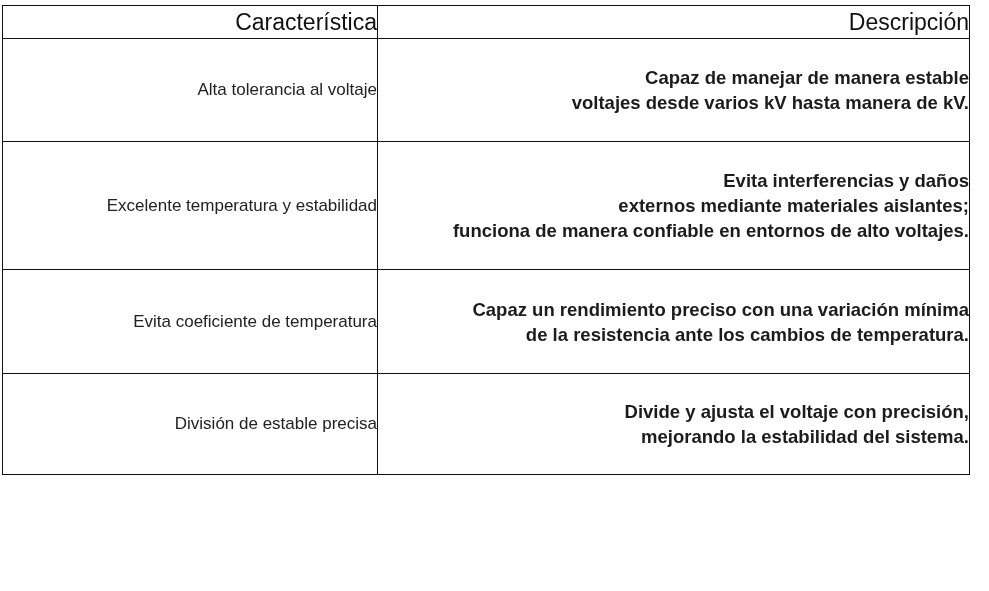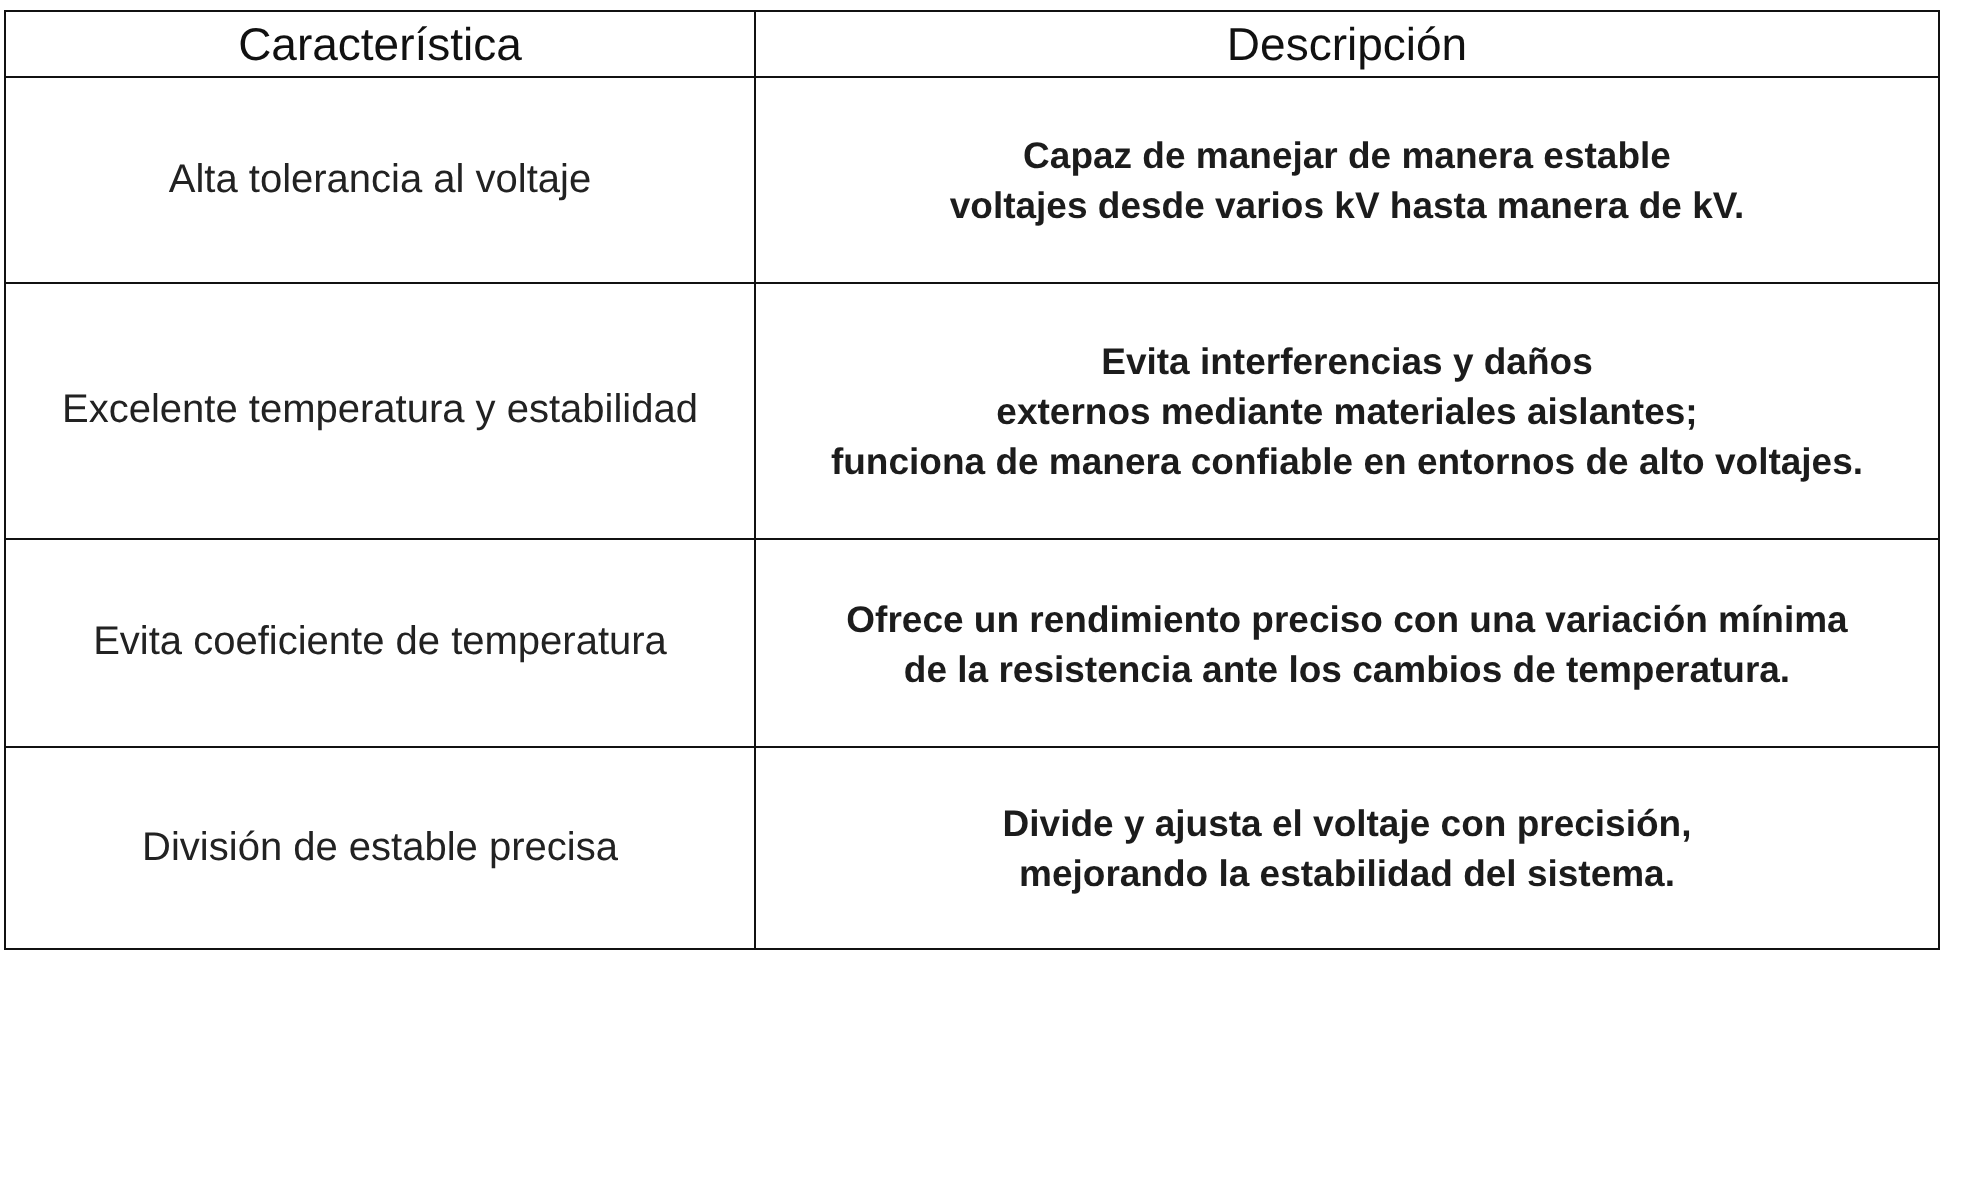"Característica" .table td, .table th { text-align: center -> right }
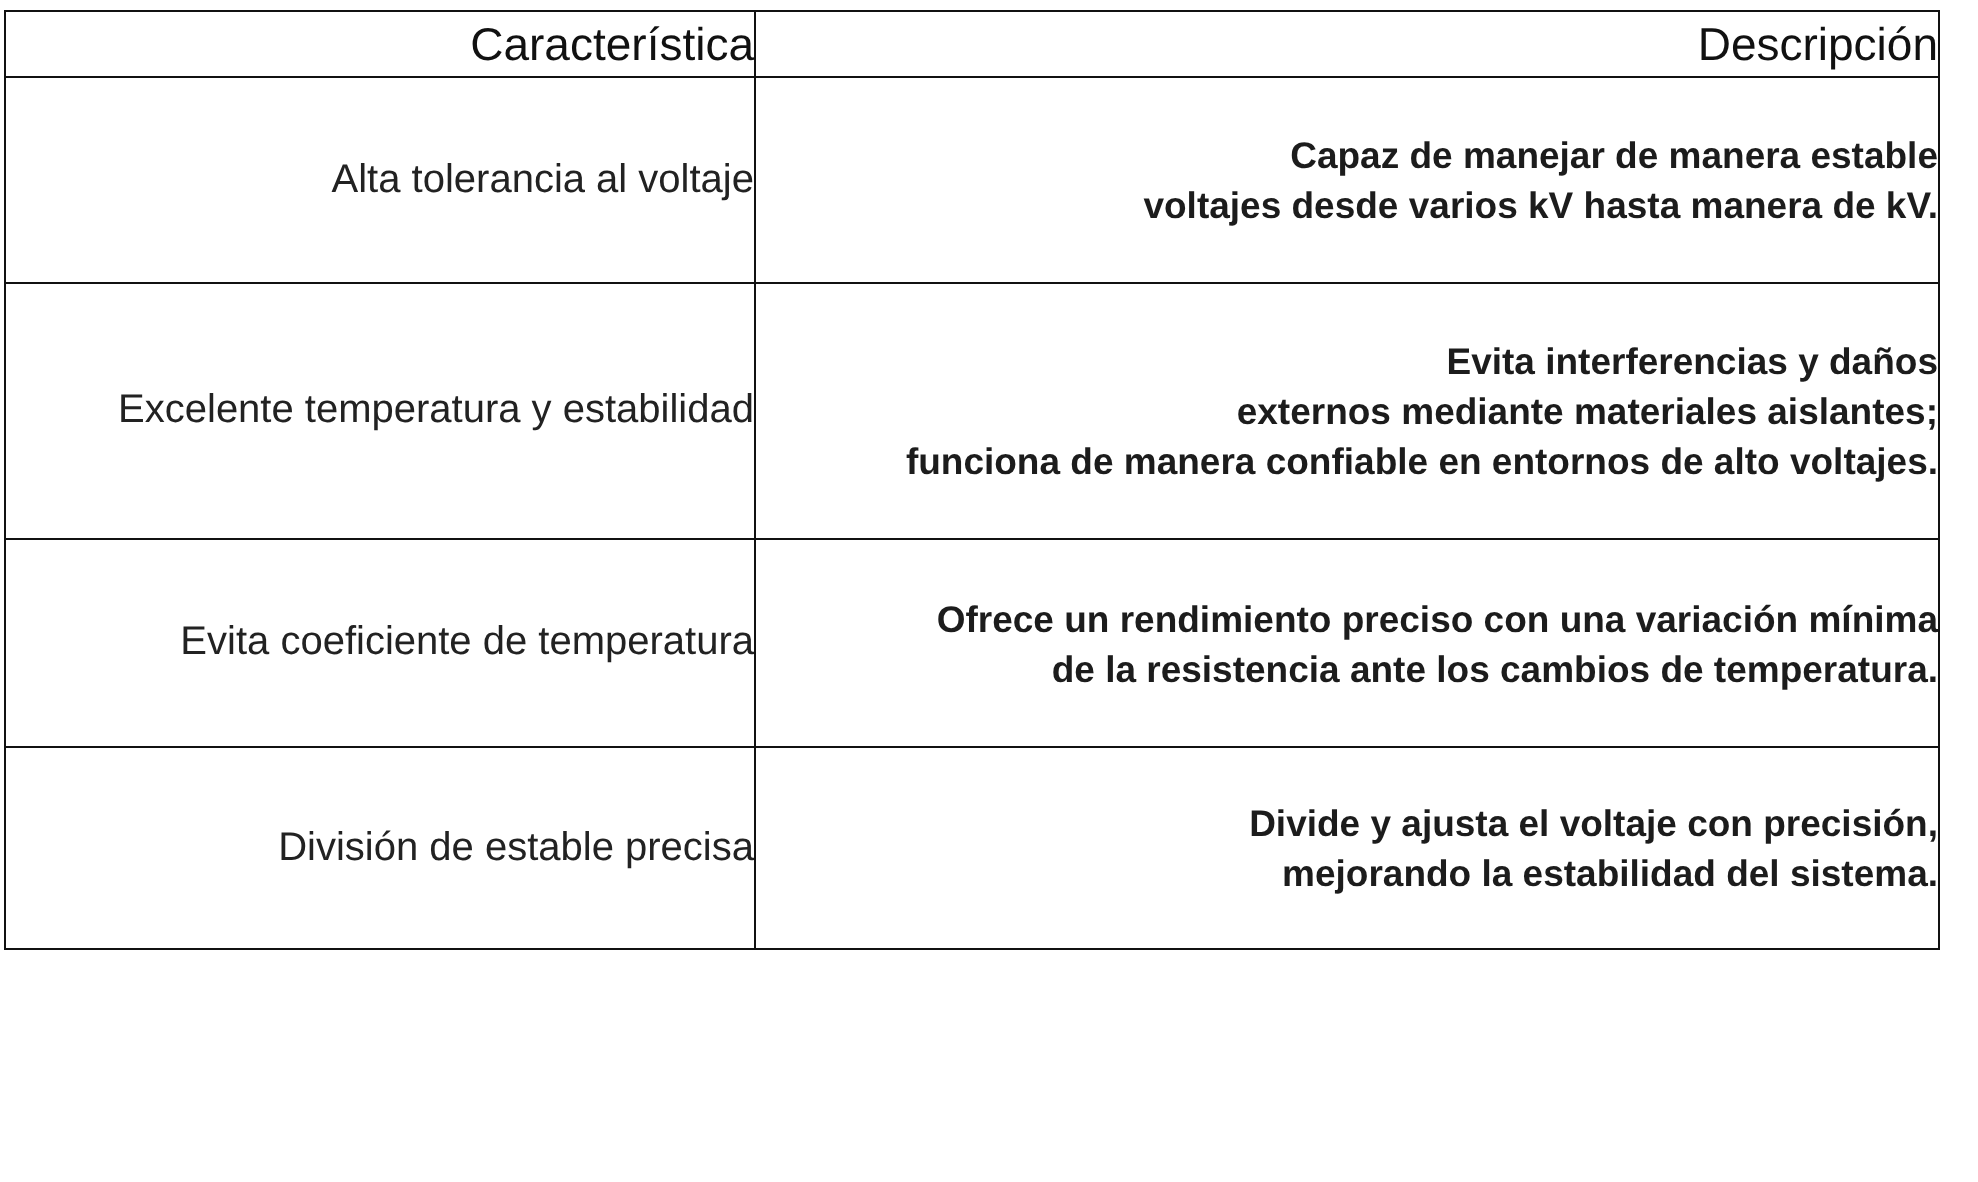"Alta tolerancia al voltaje" .table td.feature { font-size: 20px -> 17px }
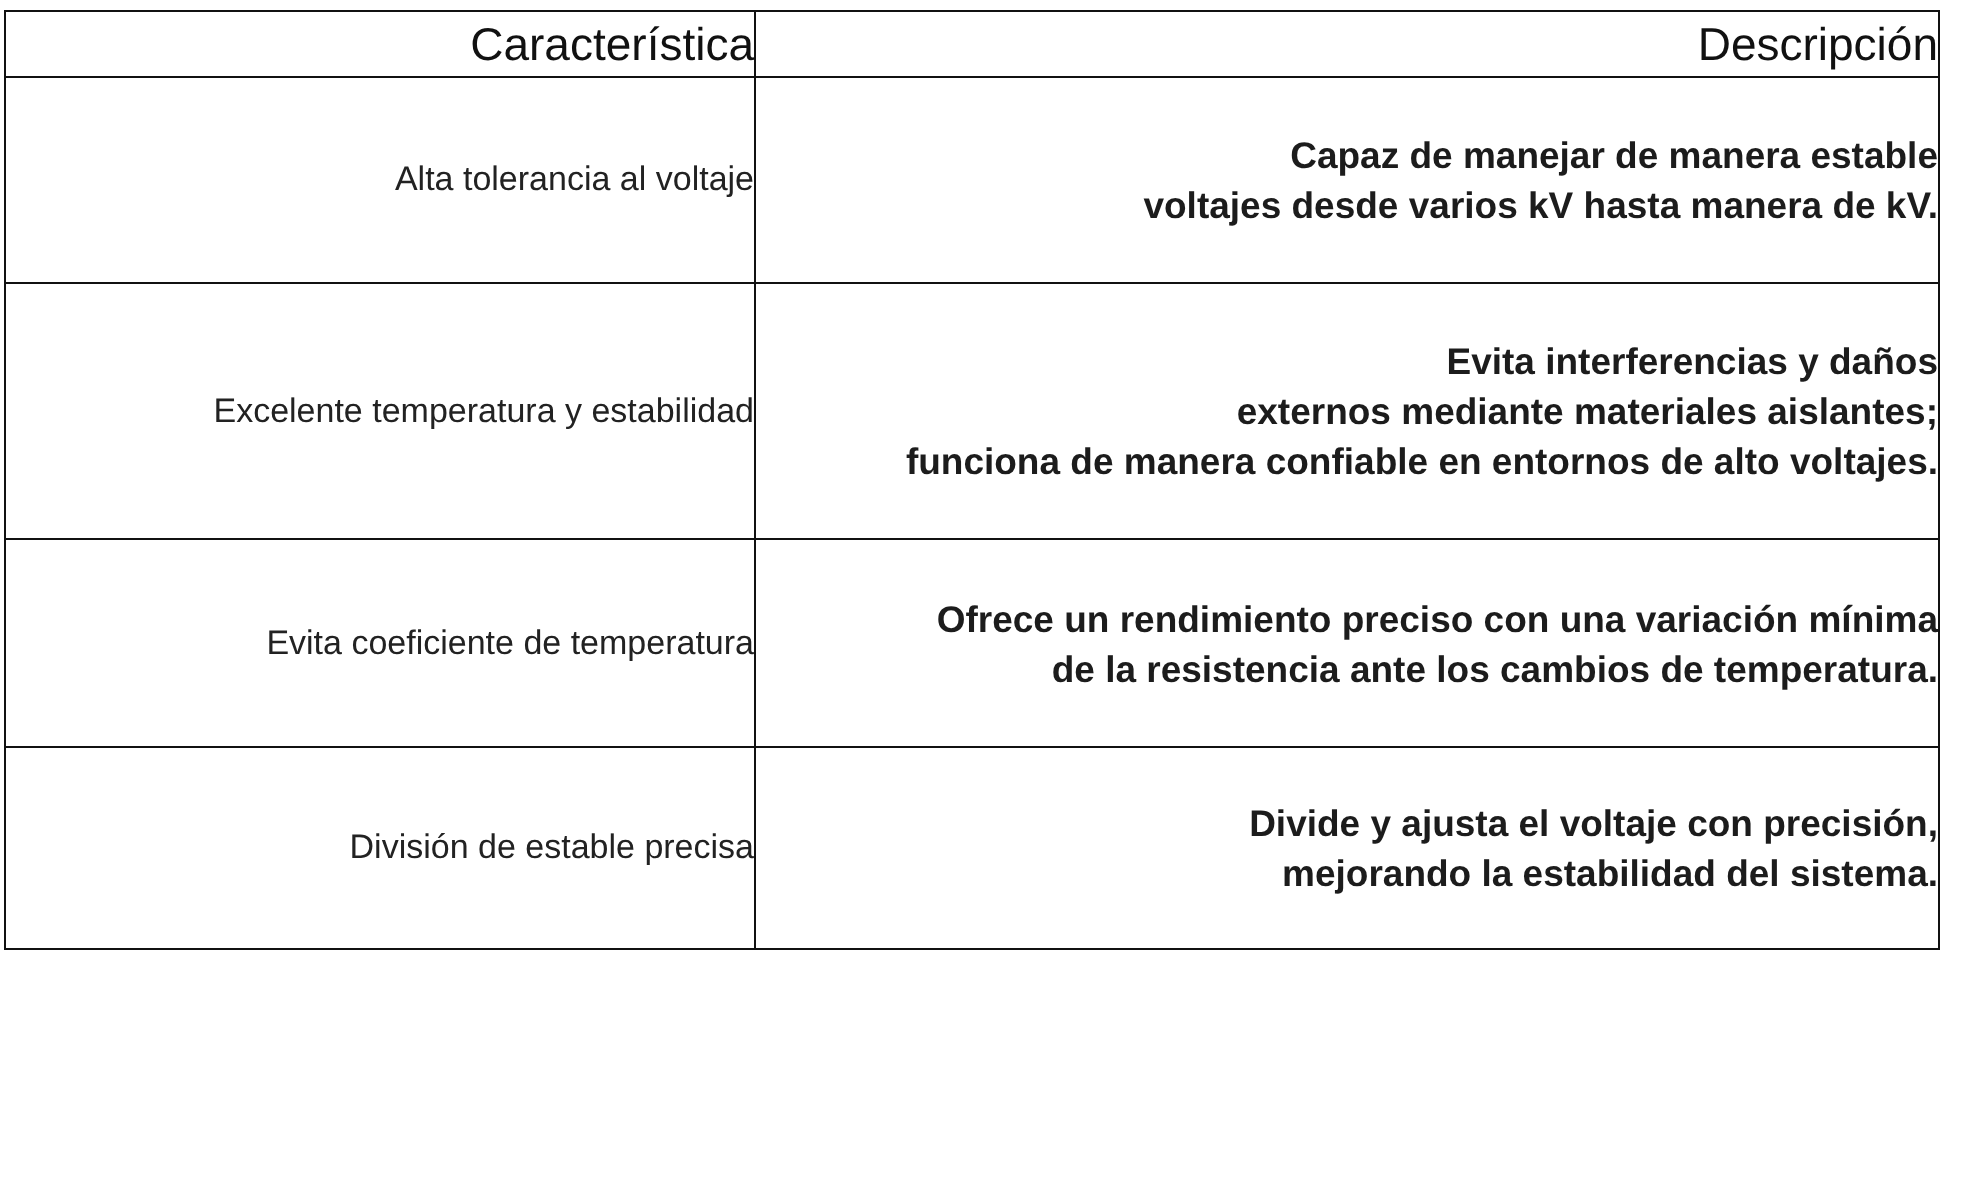"Ofrece un rendimiento preciso con" span.line { text: Ofrece -> Capaz }
